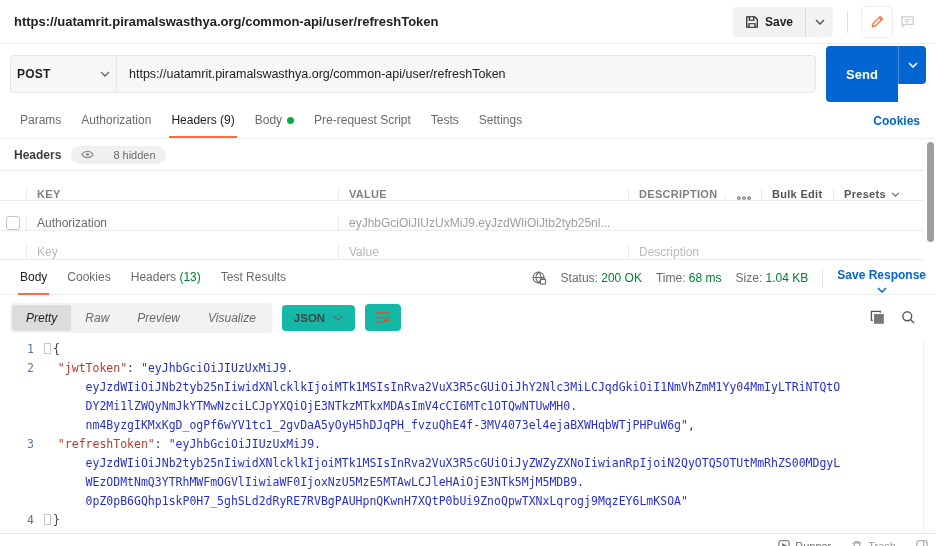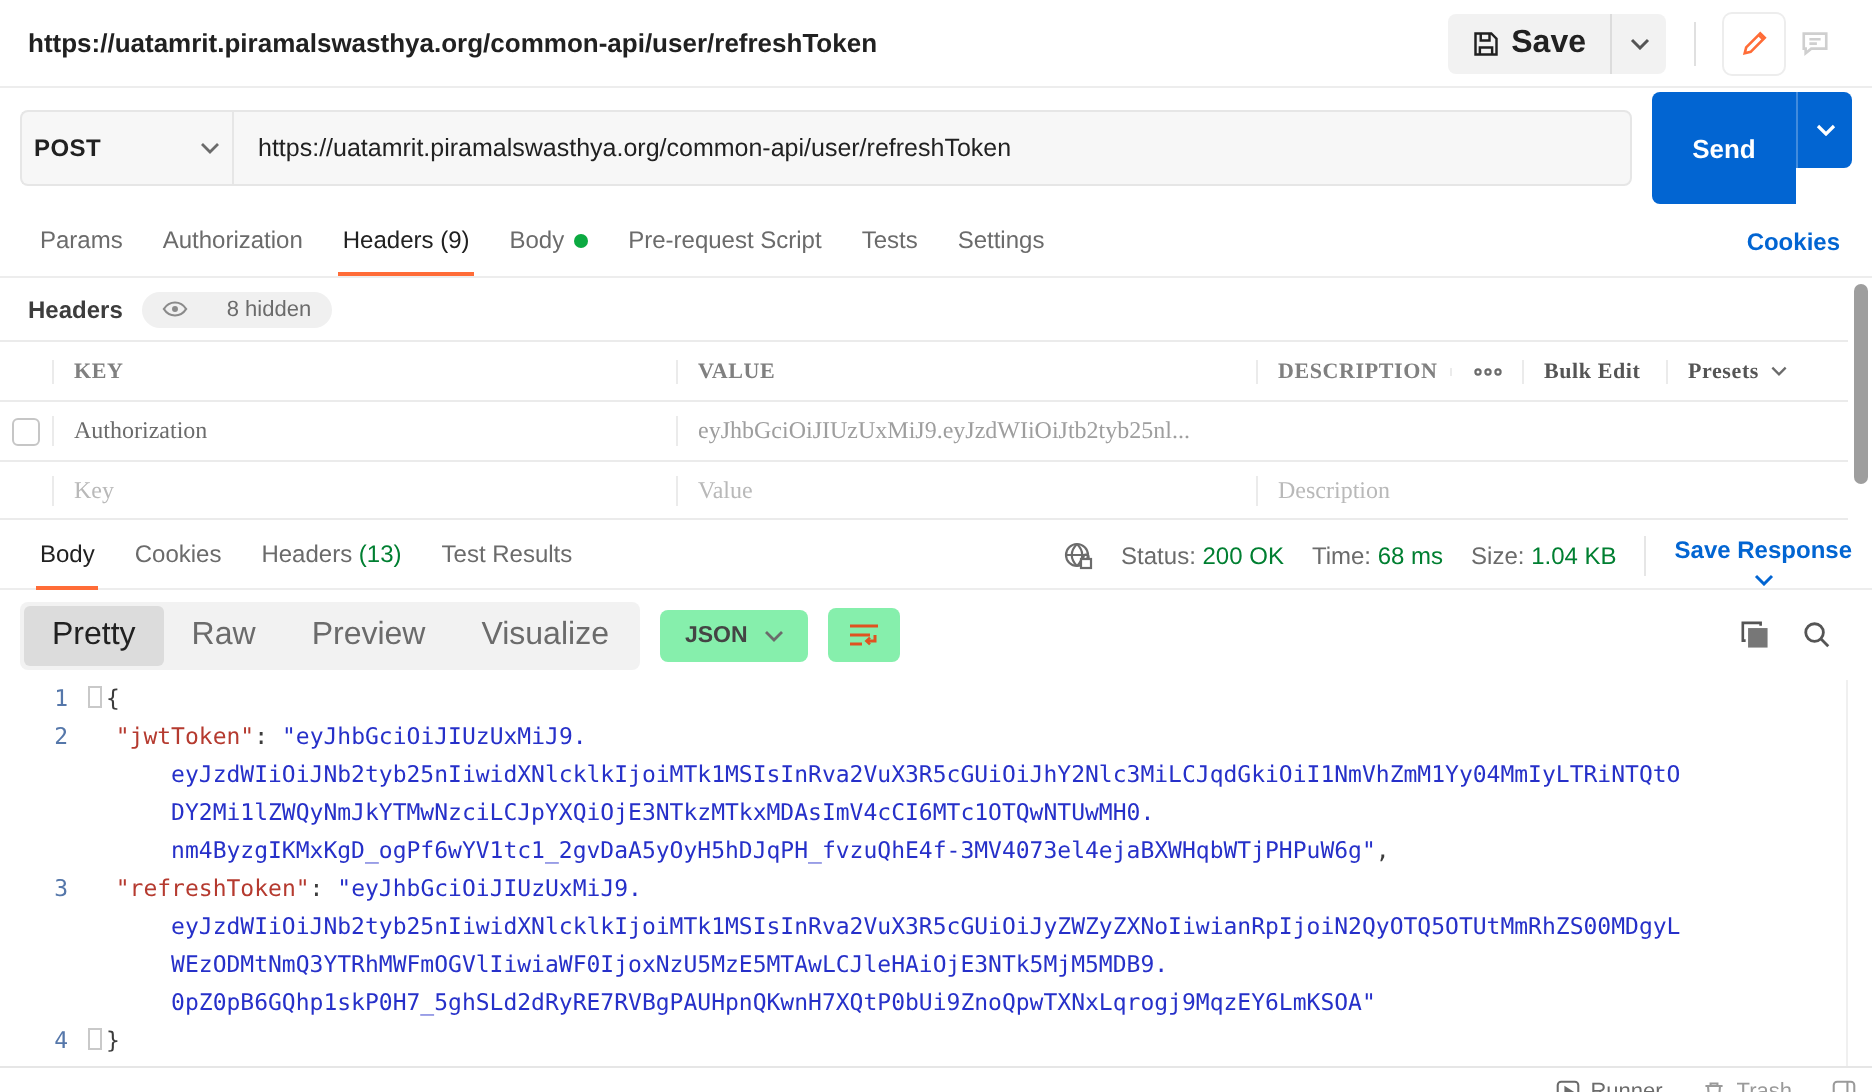"Save" .btn-save { font-size: 16px -> 12px }
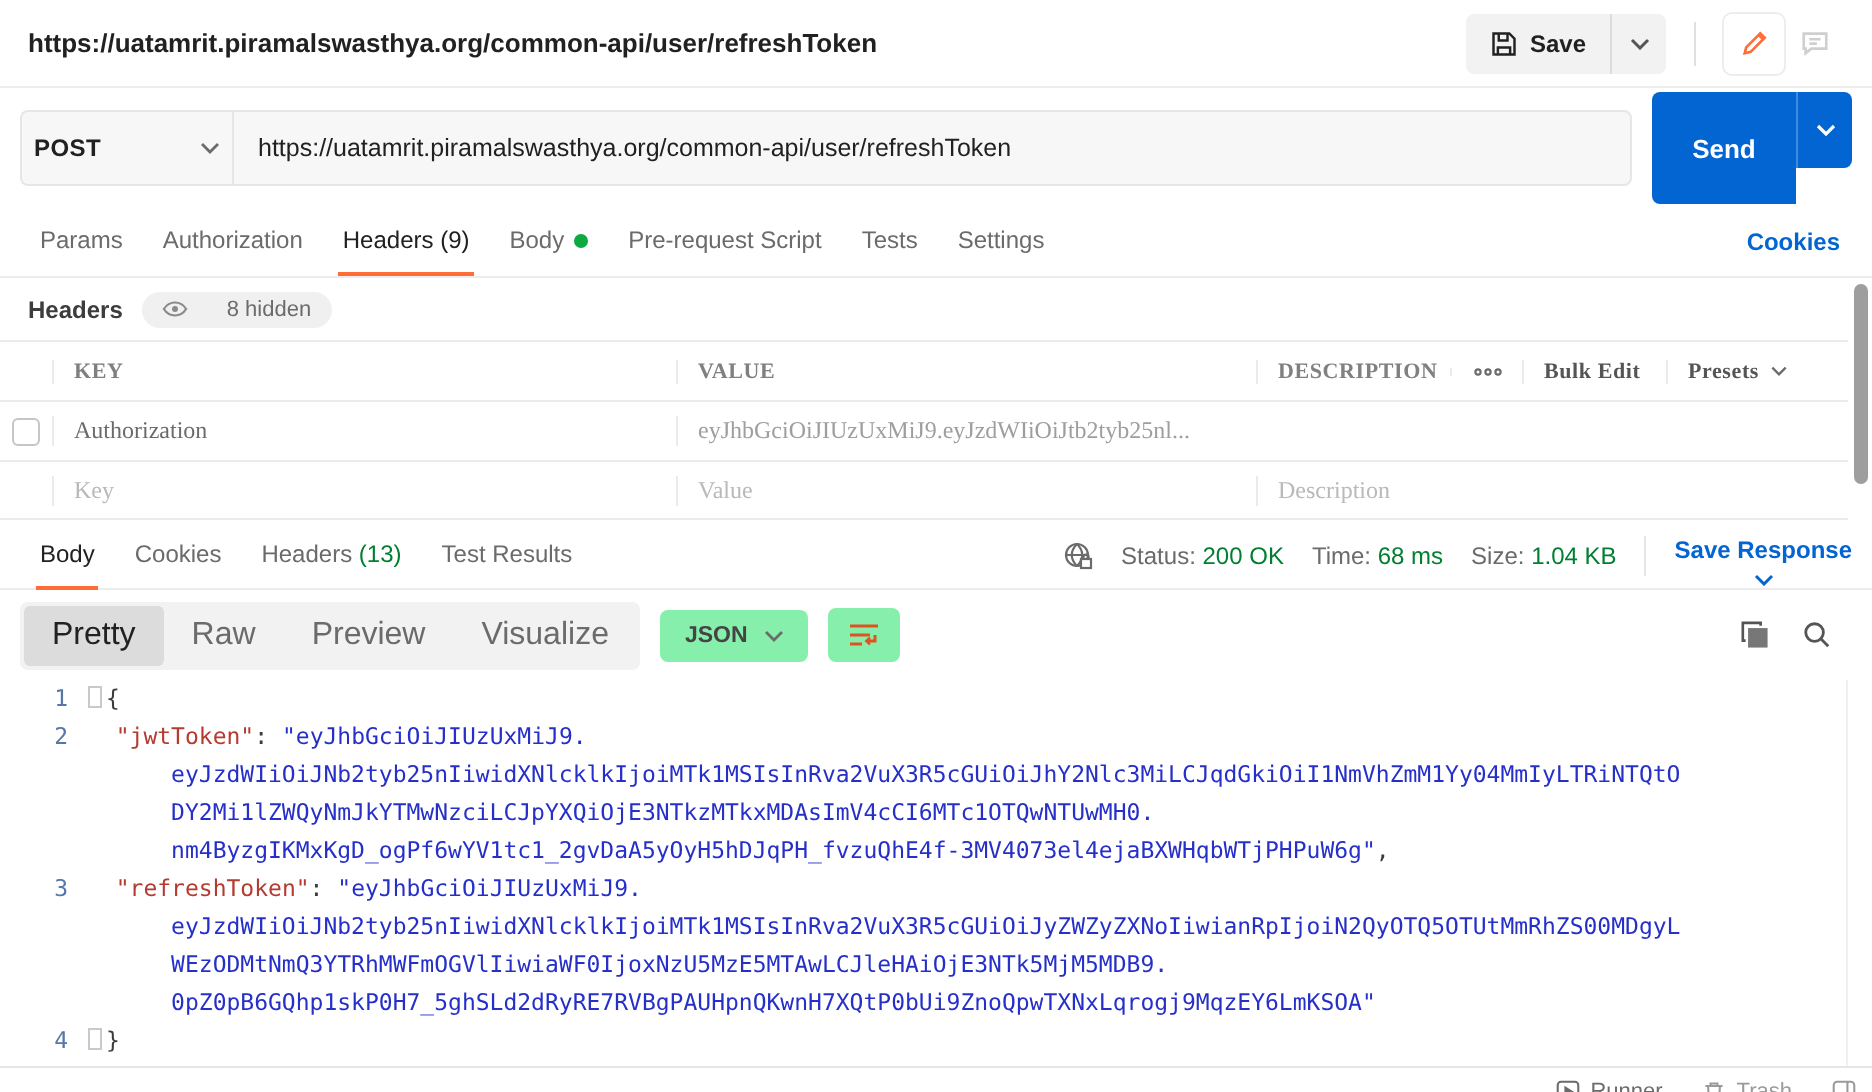"KEY" .trow { align-items: center -> flex-end; font-family: Liberation Serif, serif -> none }
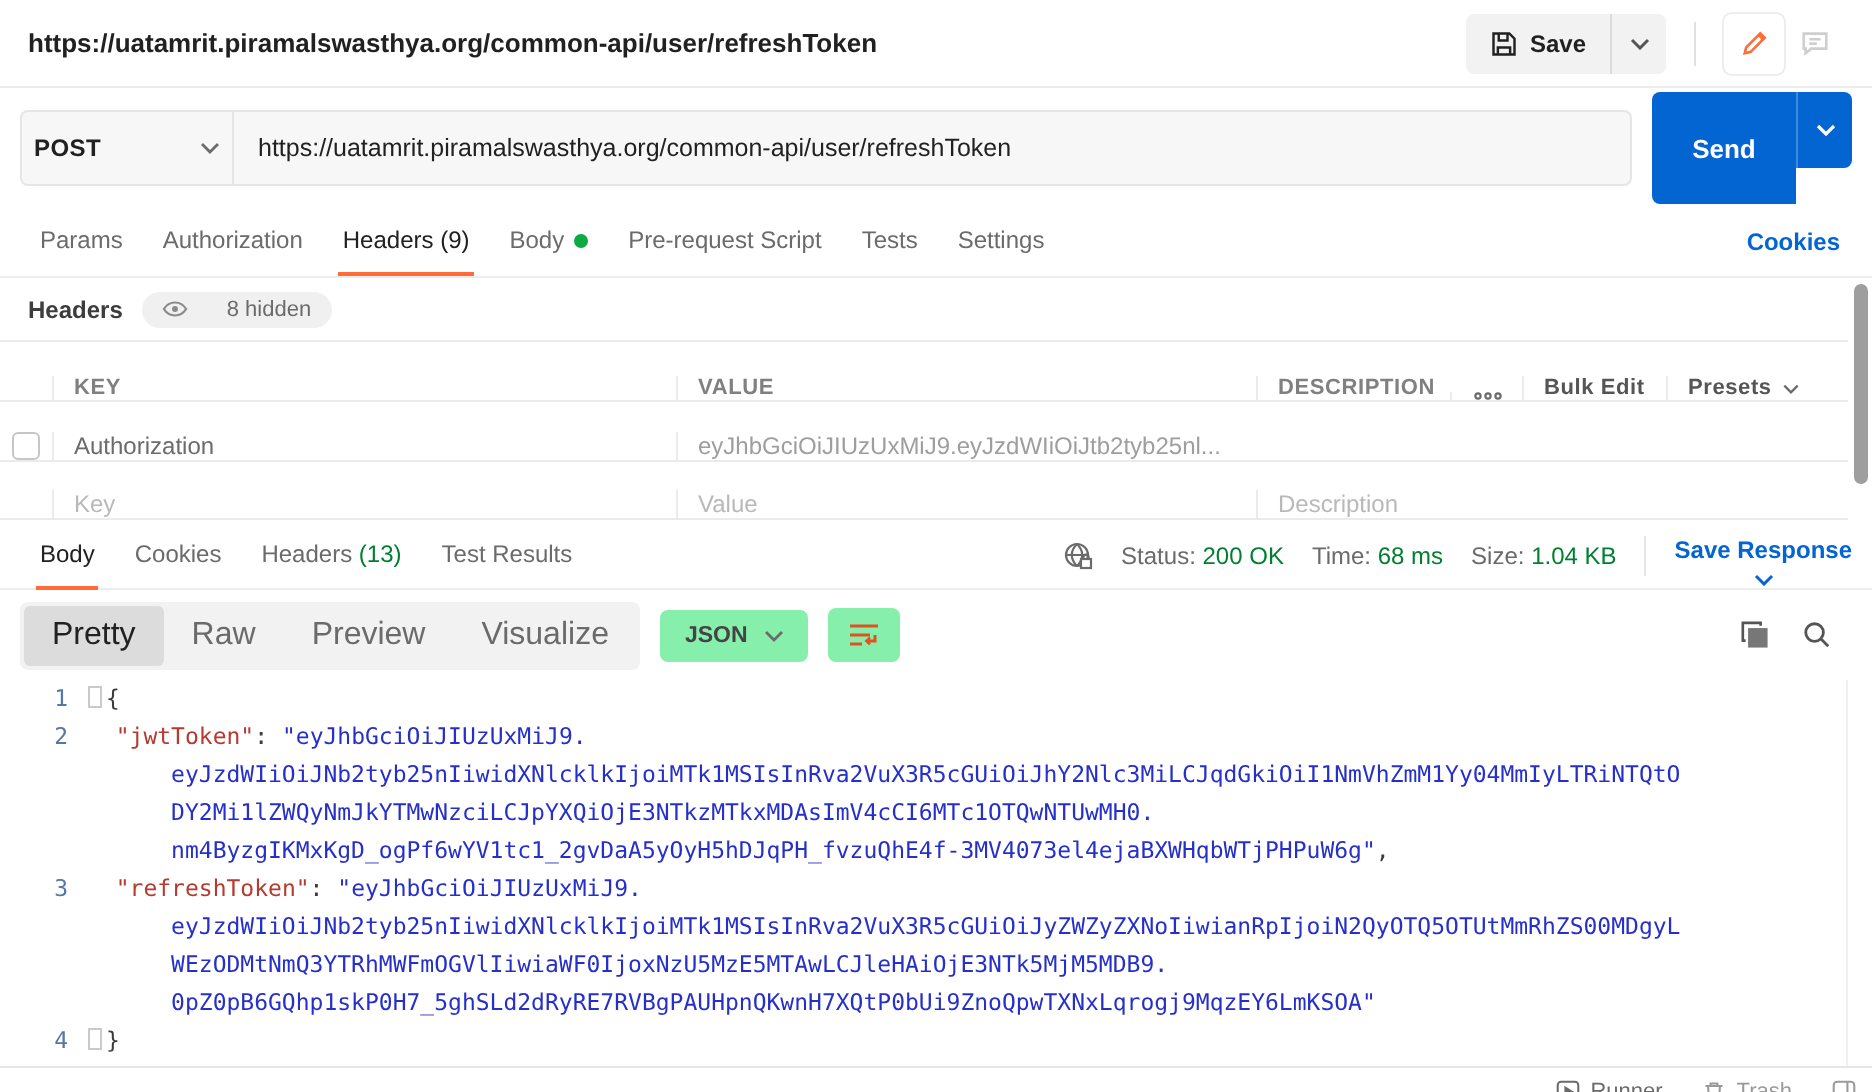"Pretty" .seg-item { font-size: 16px -> 12px; font-style: none -> italic }
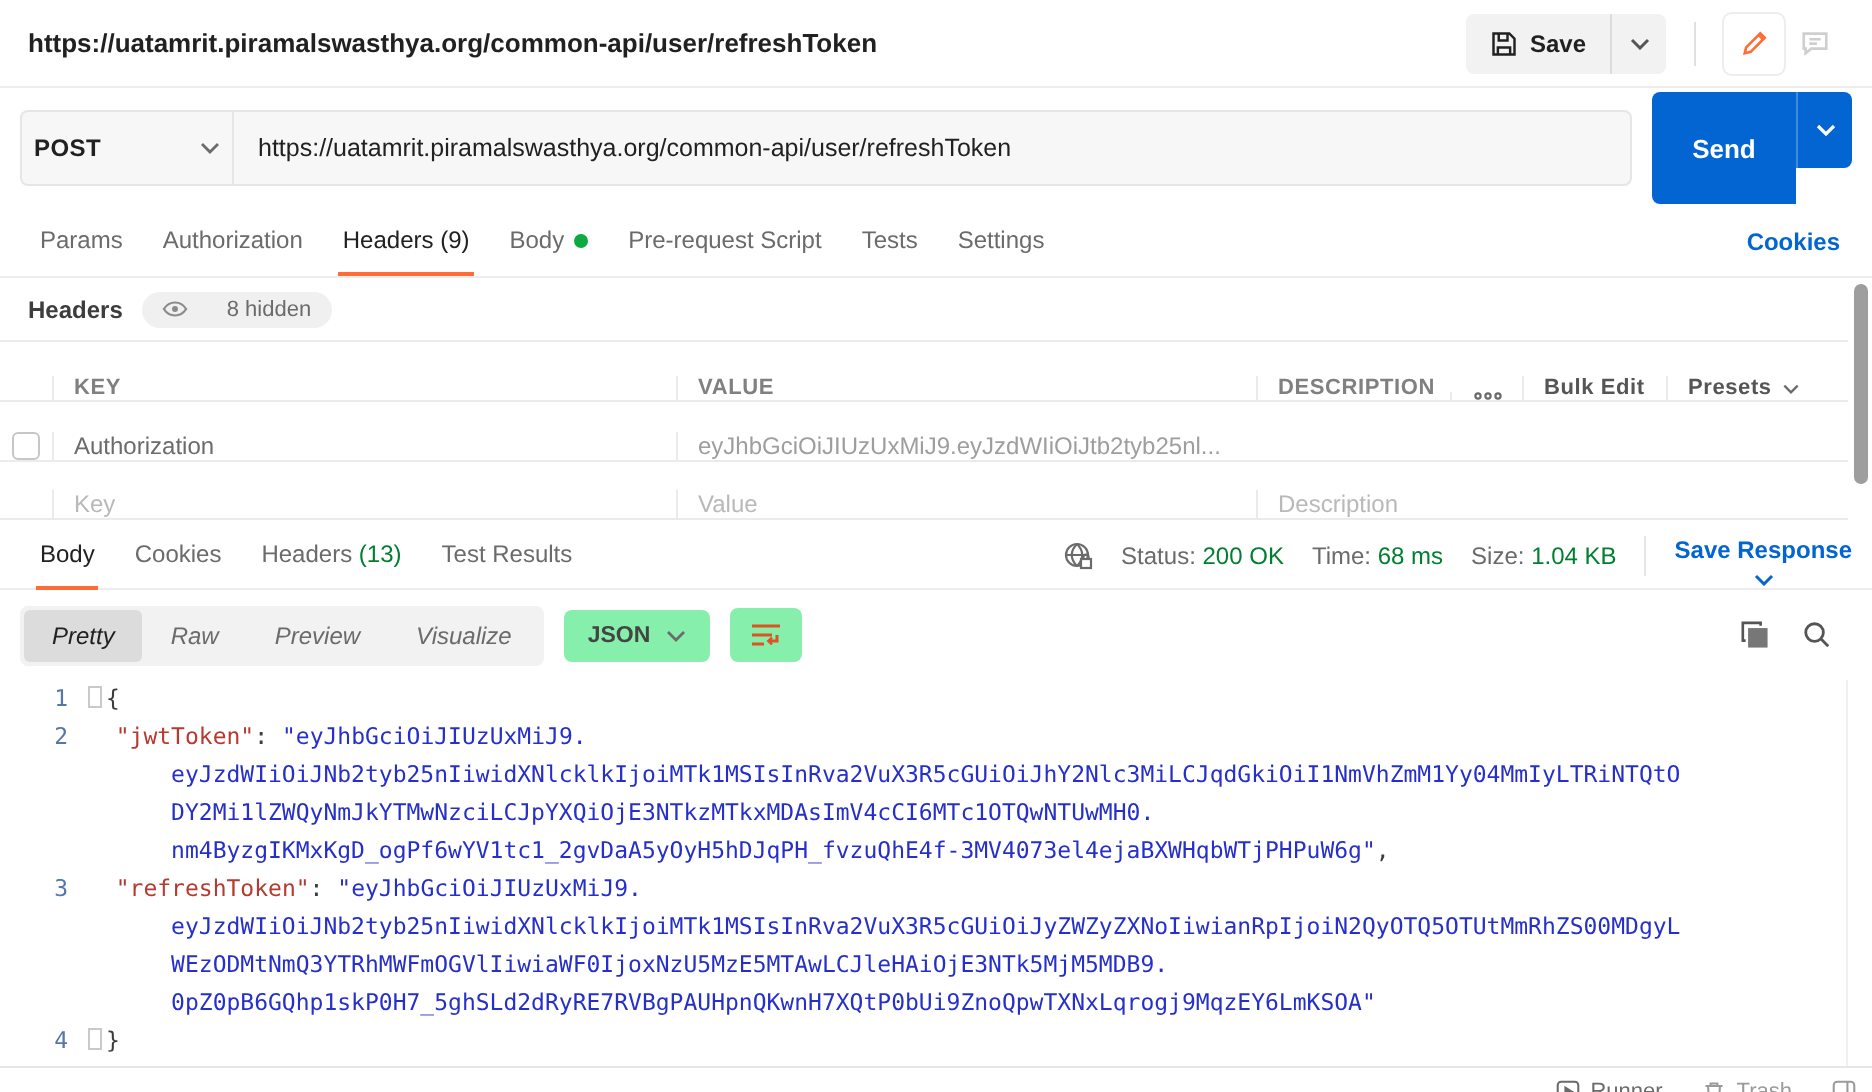"JSON" .pill-btn { background: #86efac -> #14b8a6 }
